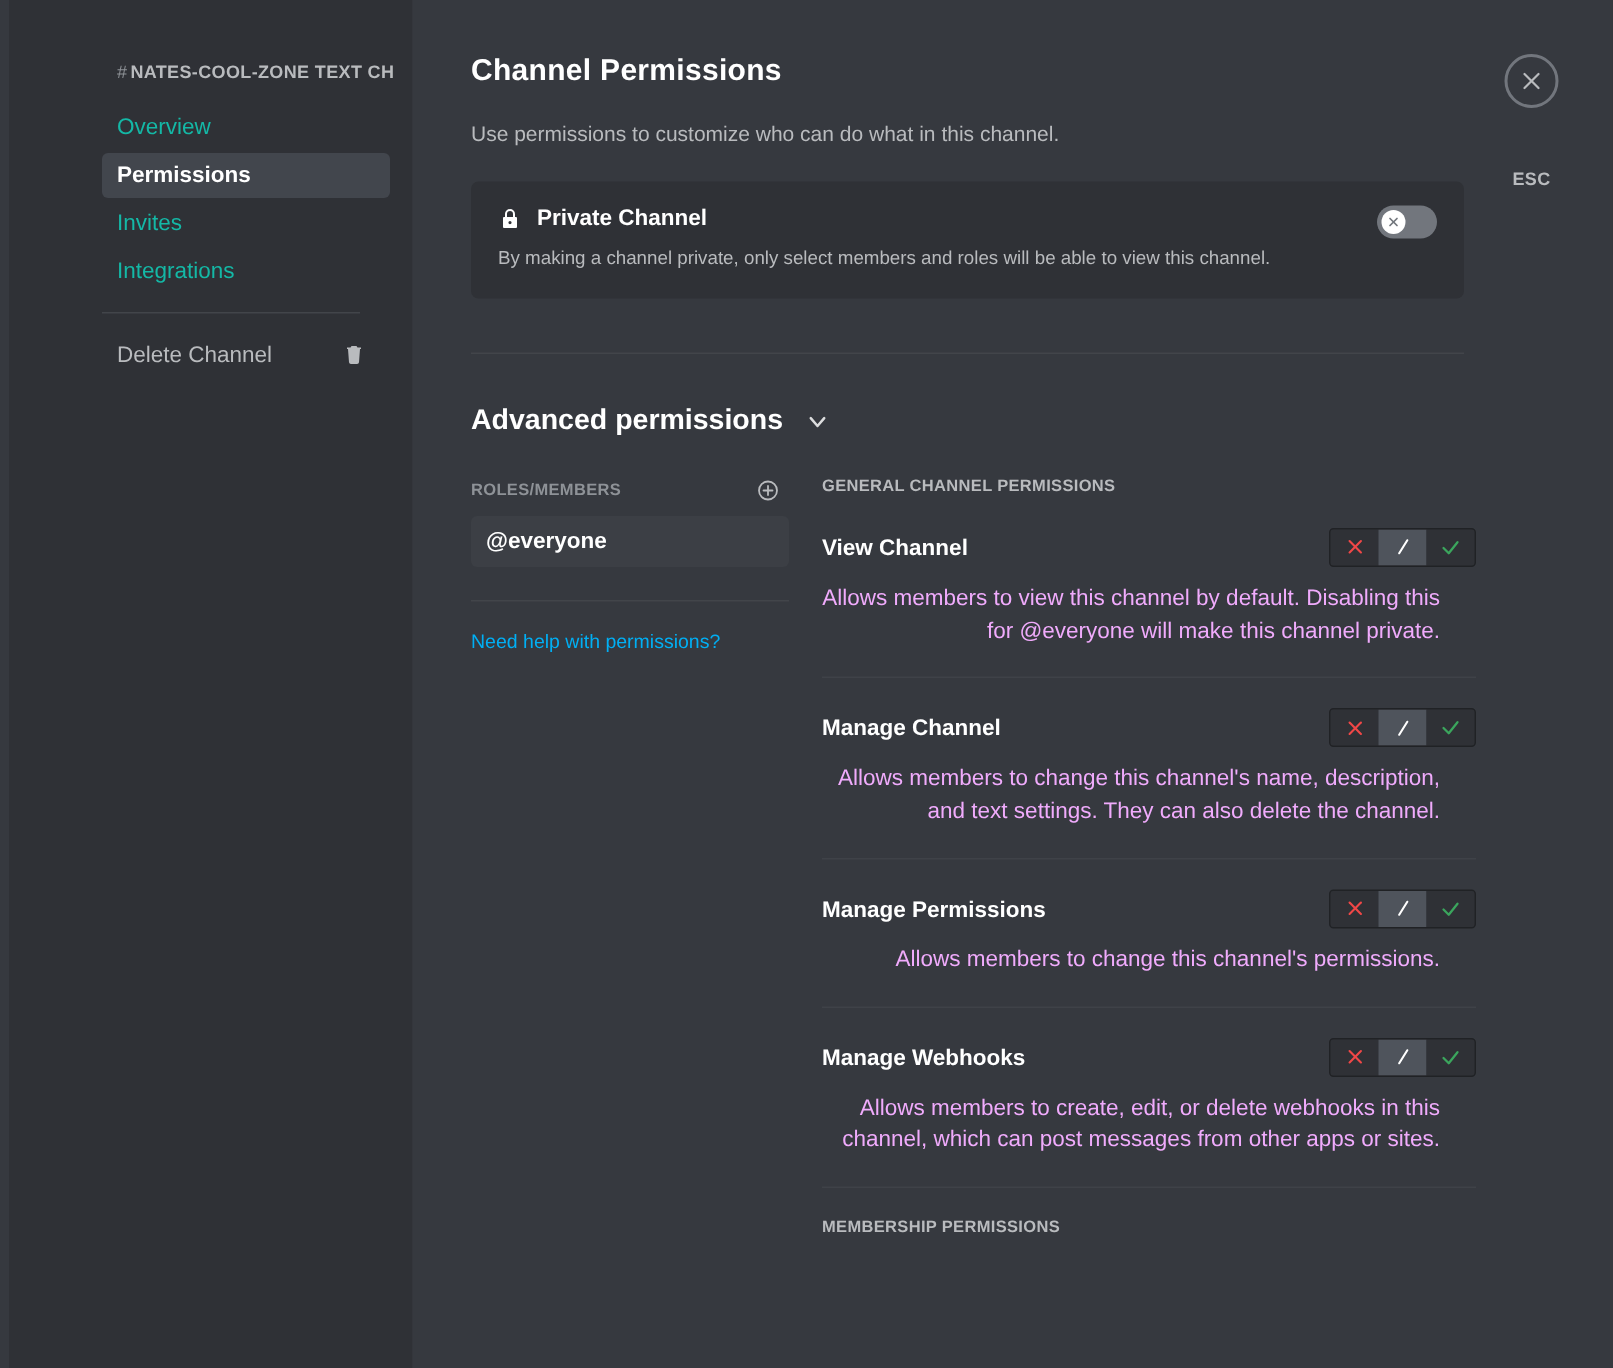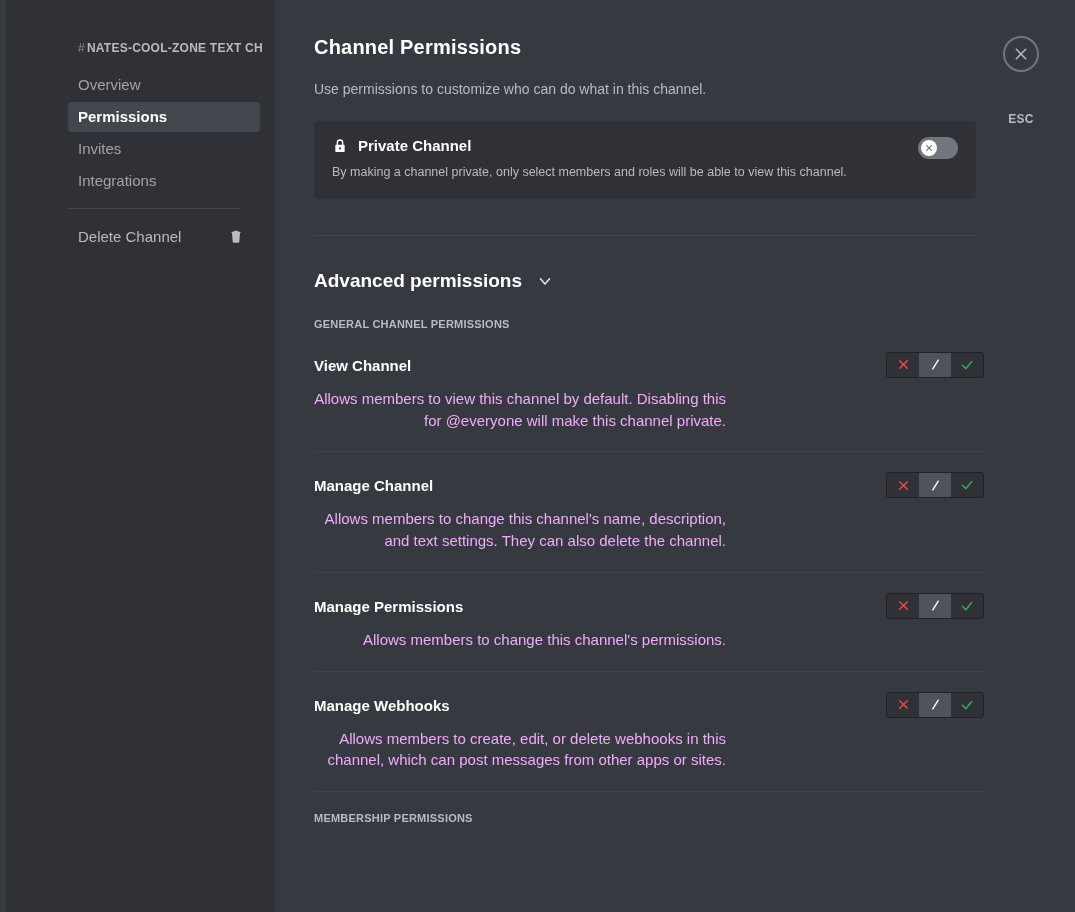"Overview" .nav-item { color: #a3a3a3 -> #14b8a6 }
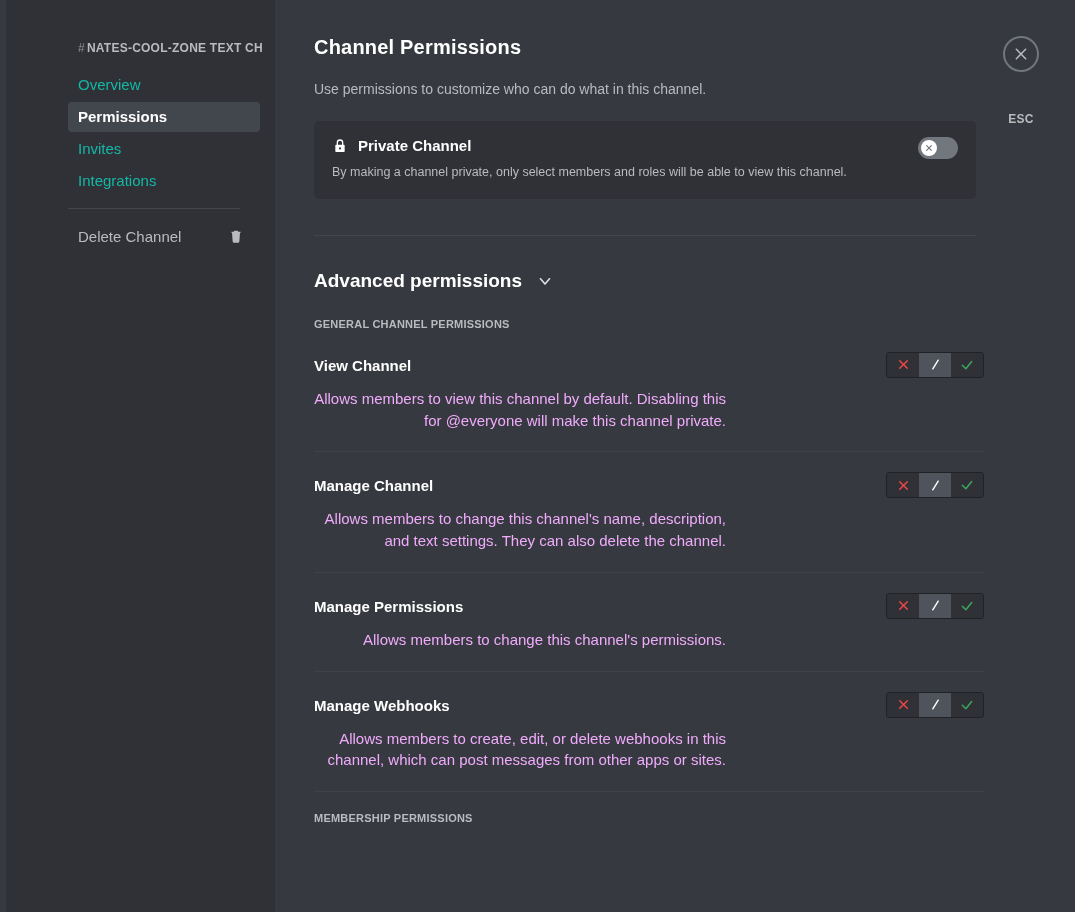"ROLES/MEMBERS" div.col-left { html: none -> <div> <div> <span>ROLES/MEMBERS</span> <span> <svg> <circle></circle> <line></line> <line></line> </svg> </span> </div> <div> <span>@everyone</span> </div> <div></div> <a>Need help with permissions?</a> </div> }
